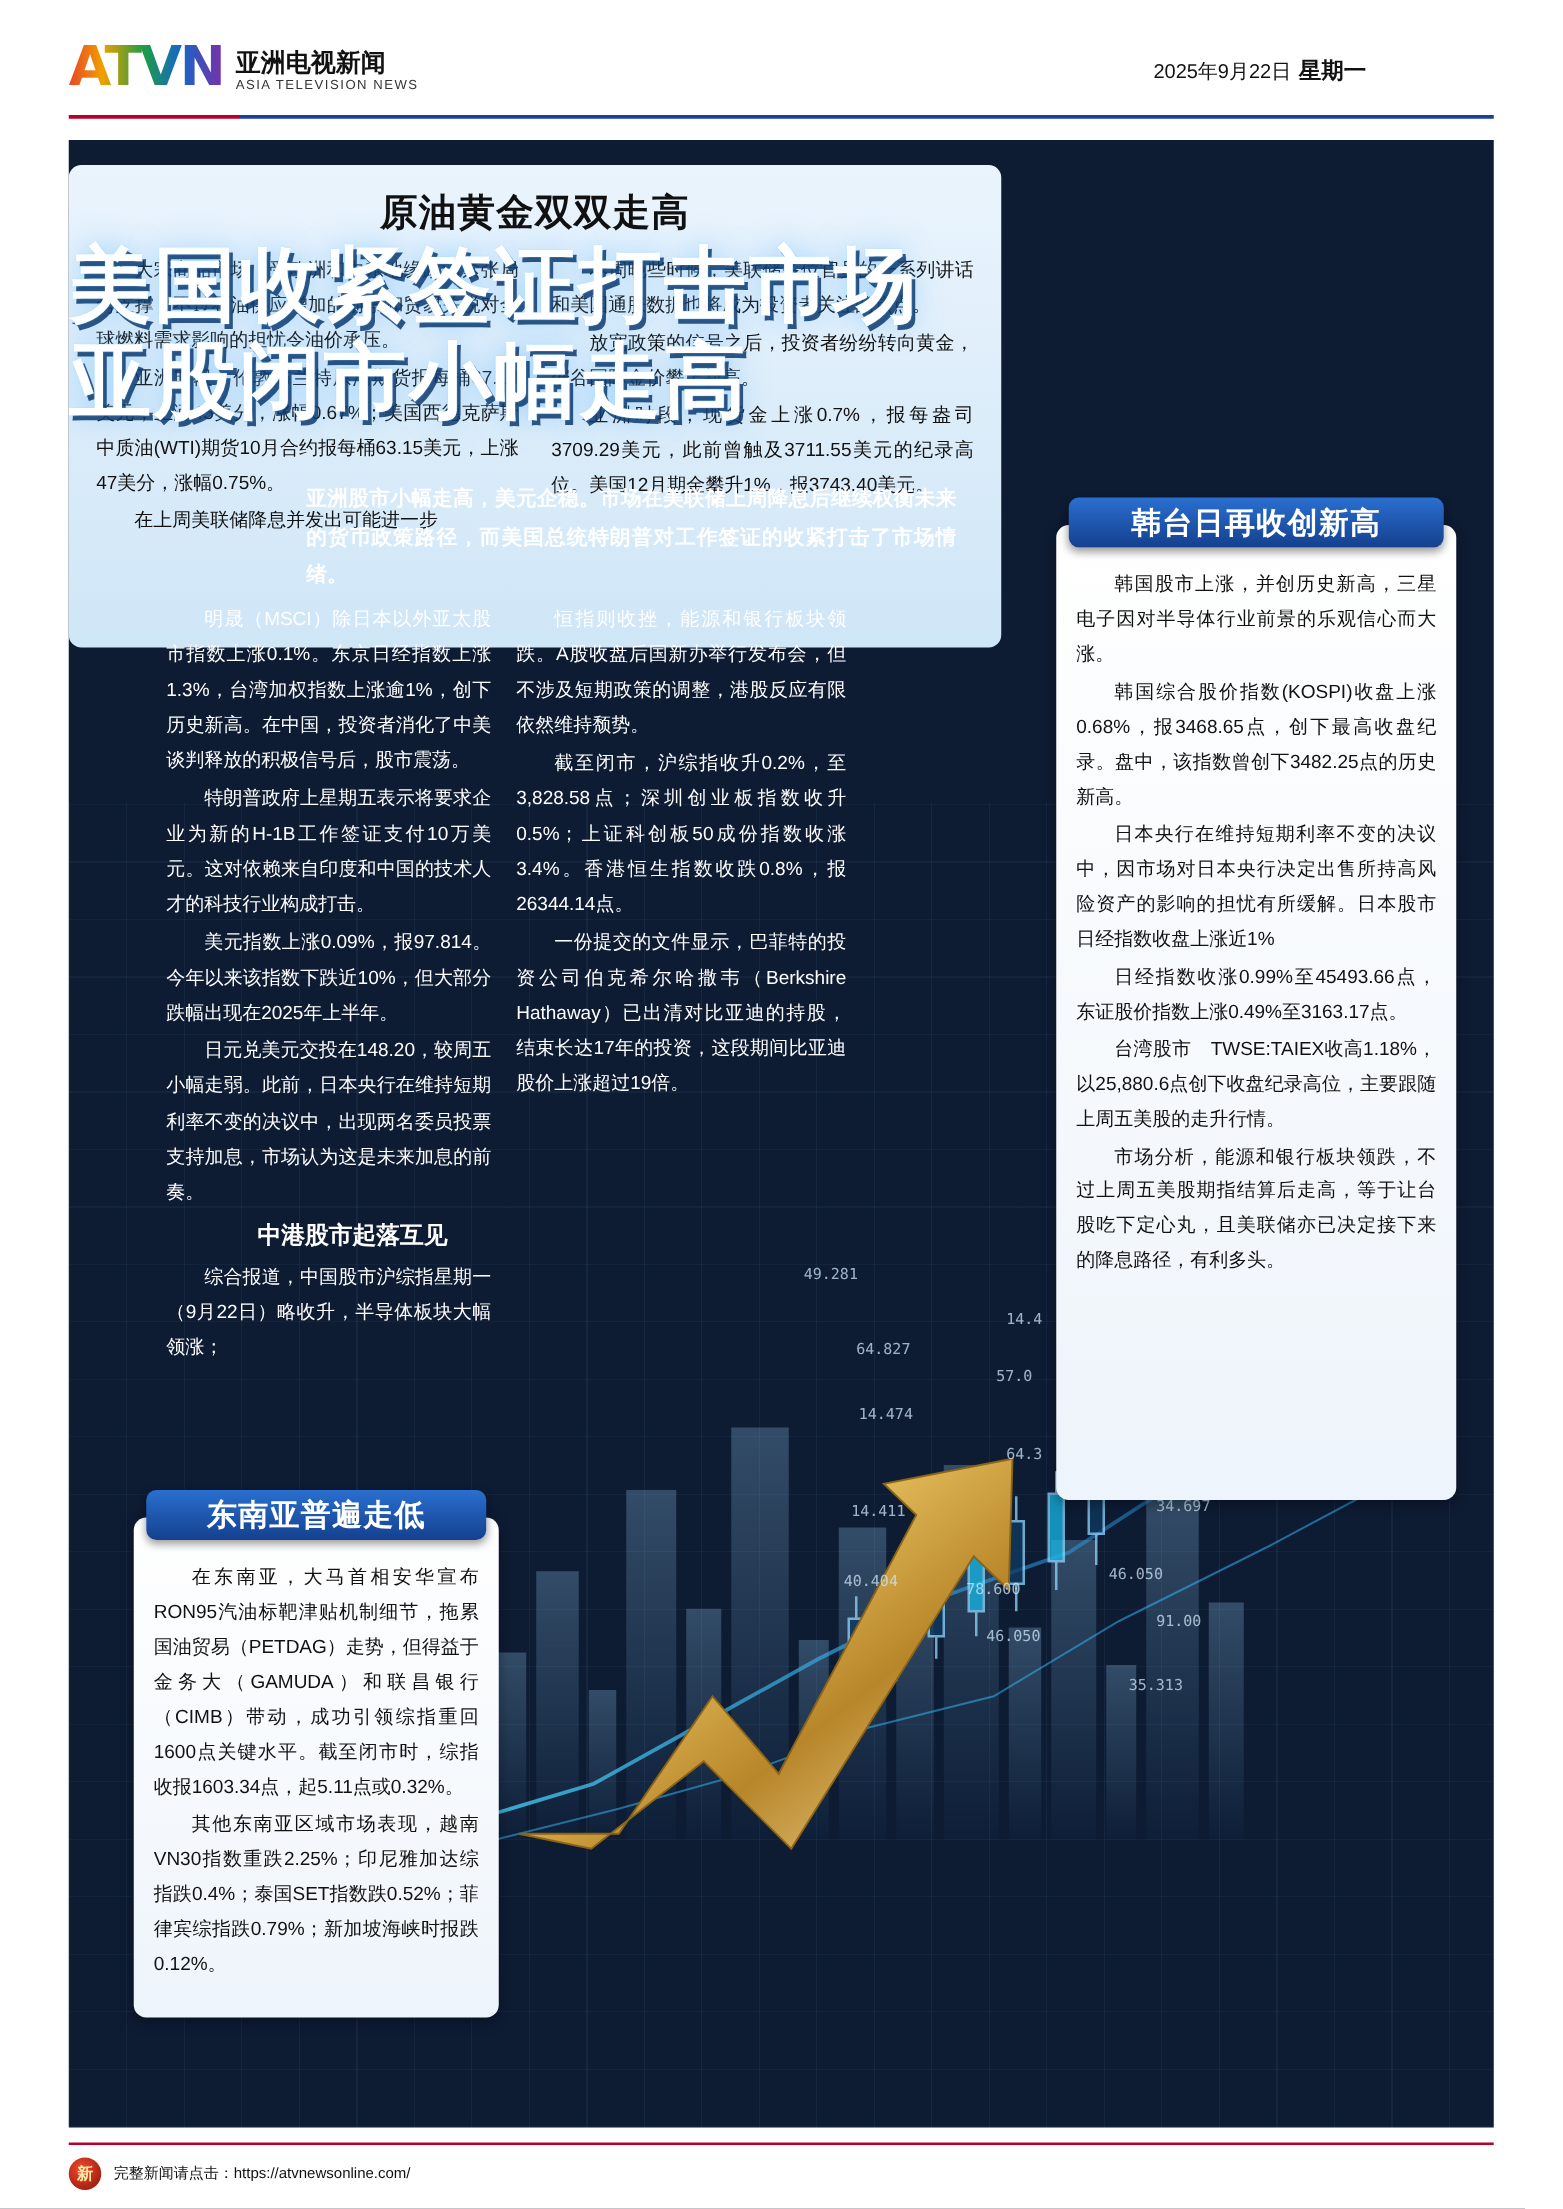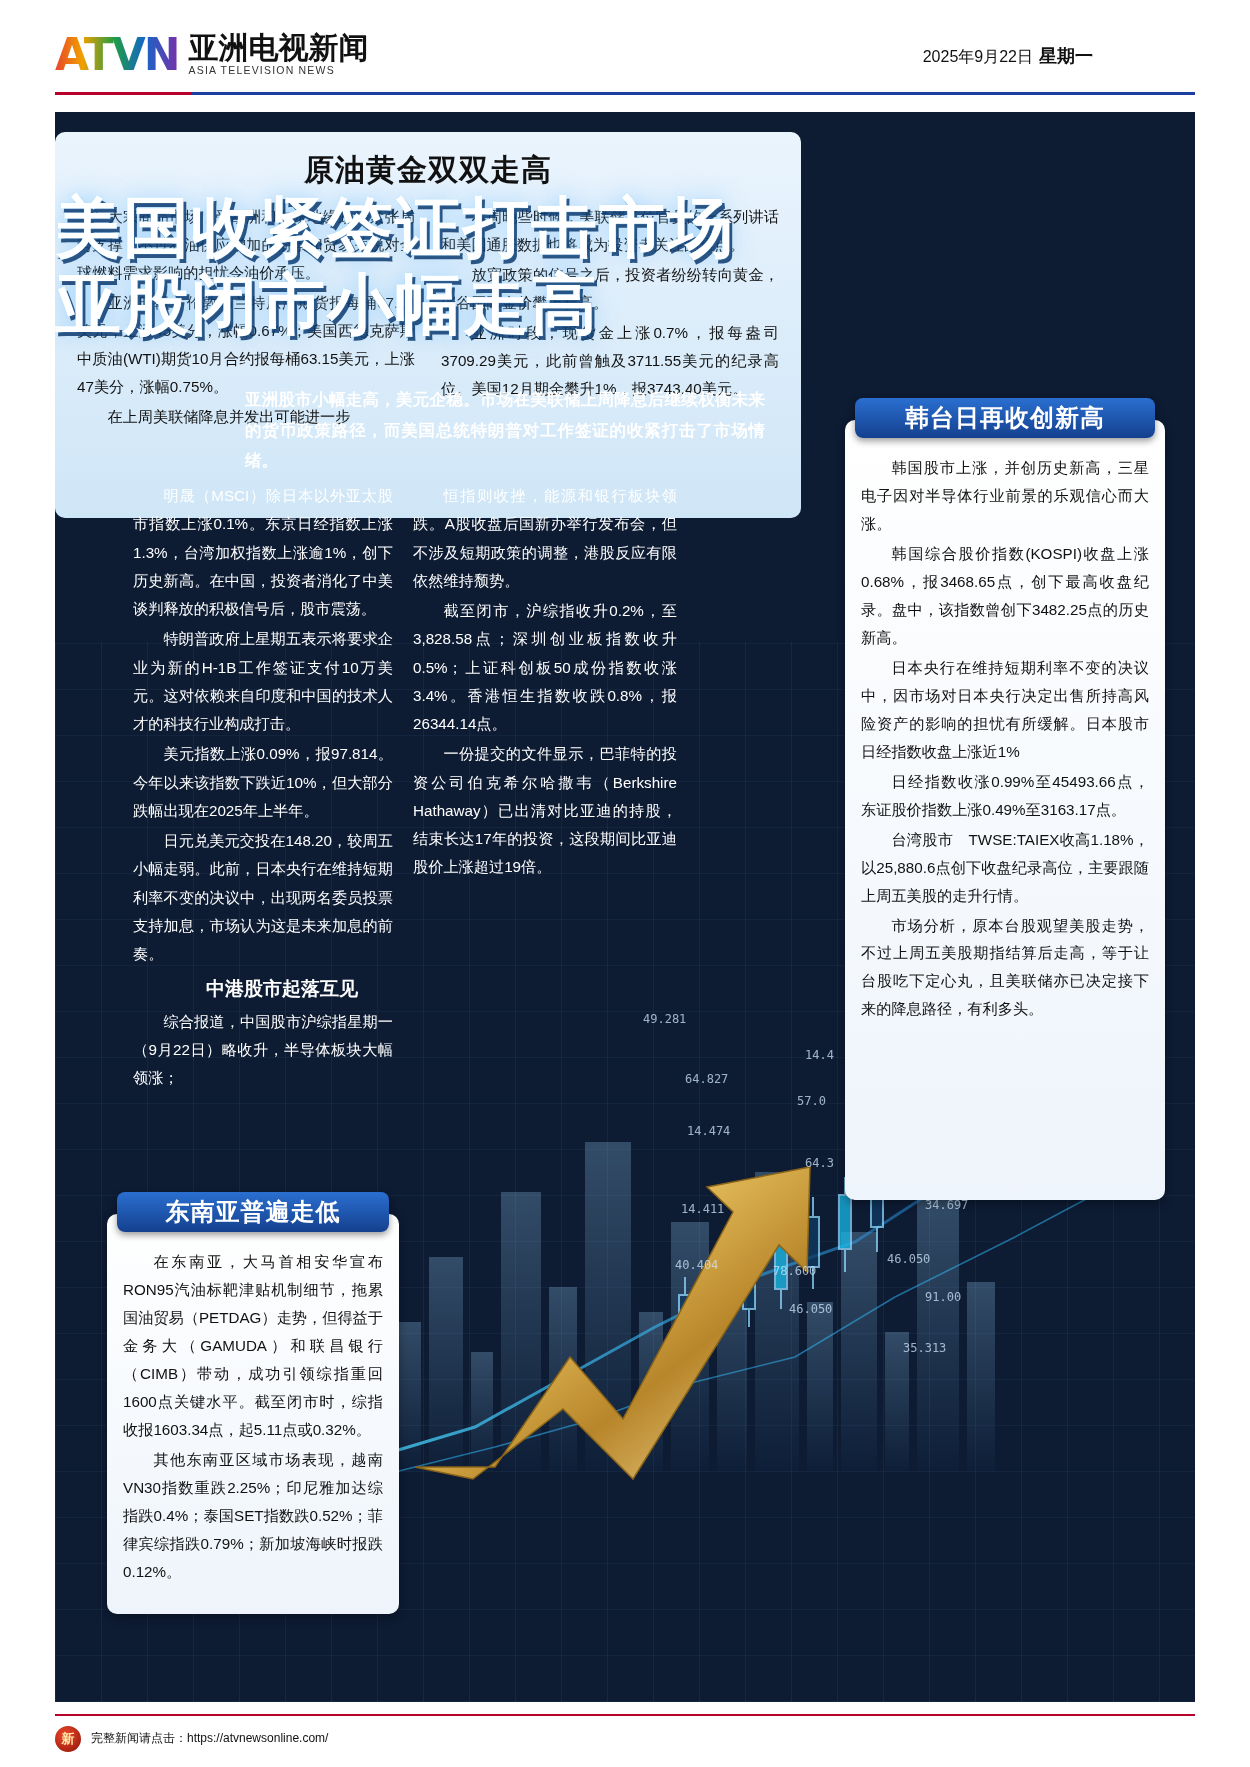"亚洲电视新闻" .logo-cn { font-size: 30px -> 20px }
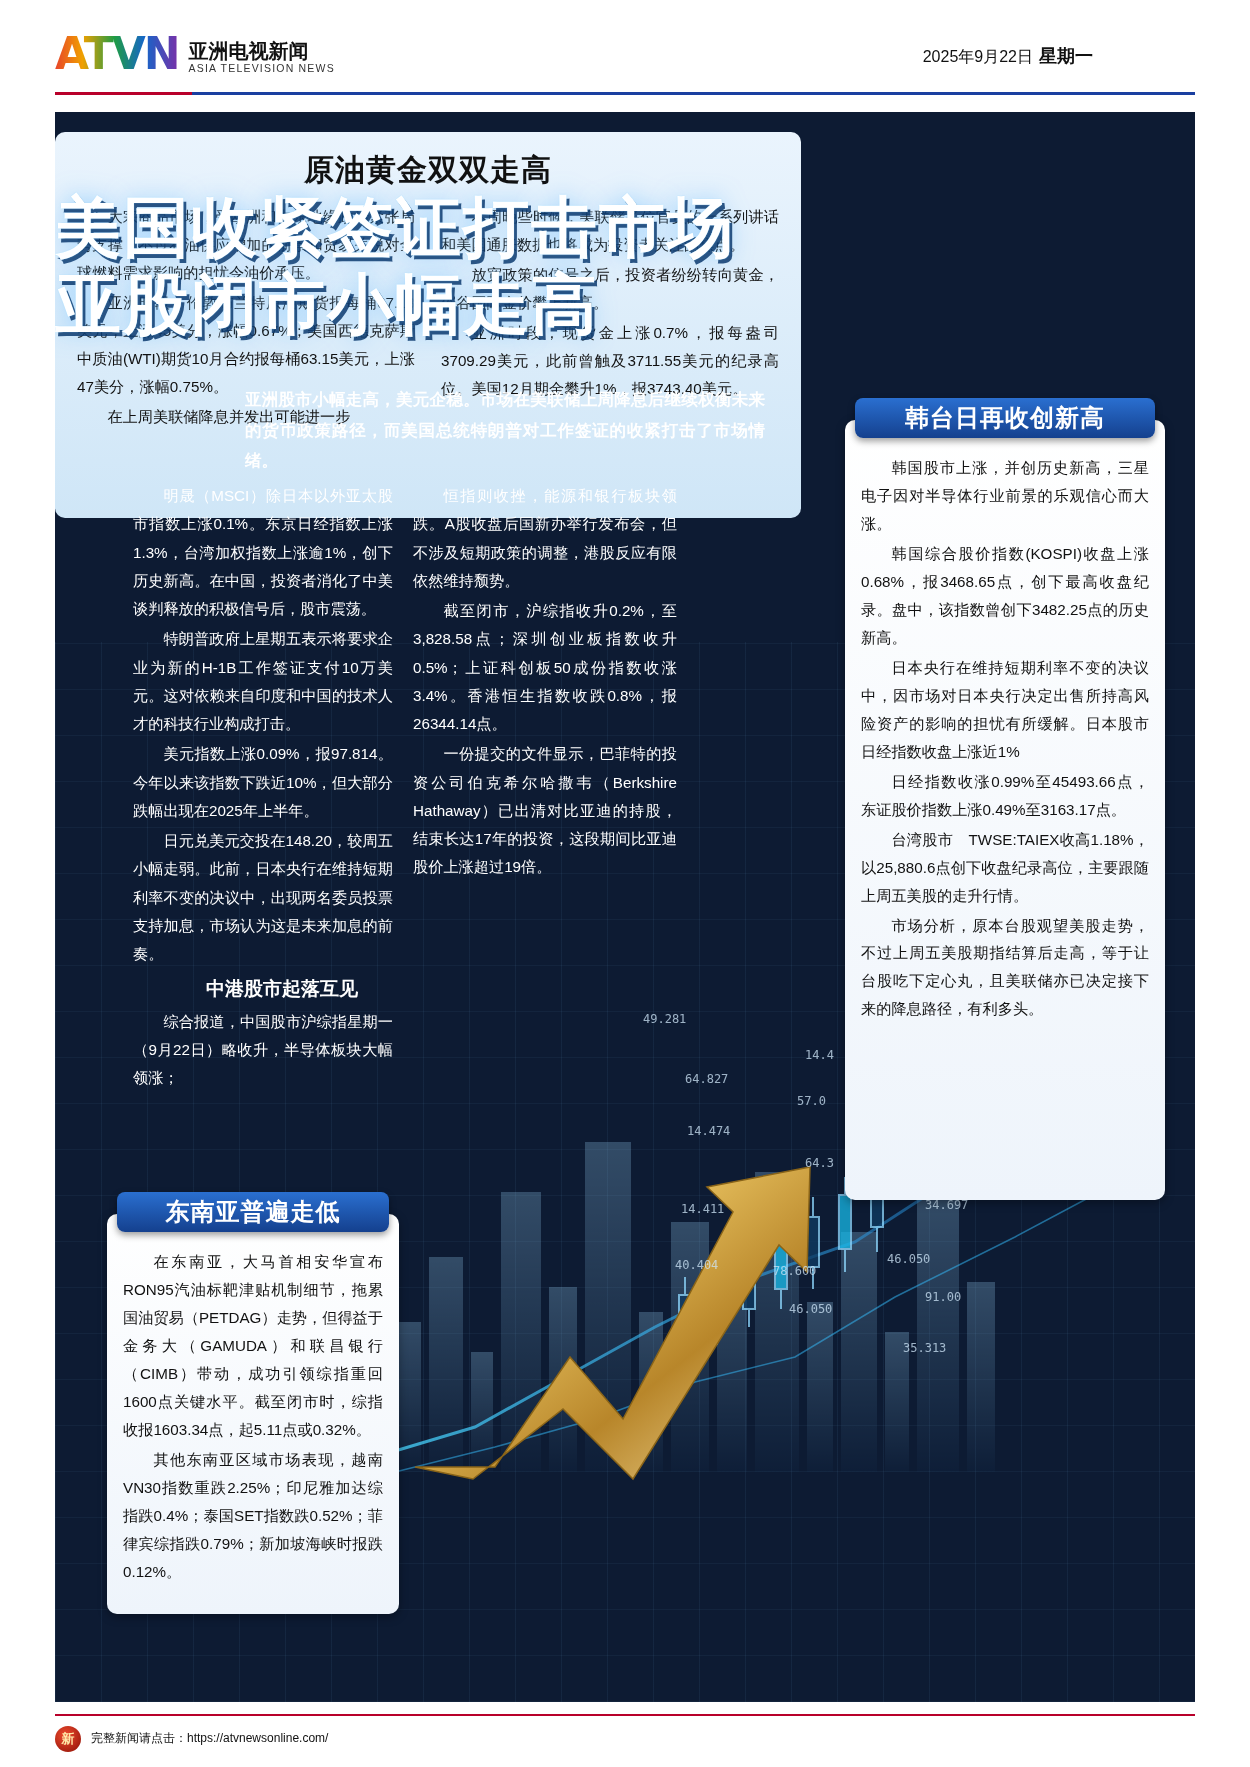"市场分析，原本台股观望美股走势，不过上周五美股期指结算后走高，等于让台股吃下定心" p { text: 原本台股观望美股走势 -> 能源和银行板块领跌 }
